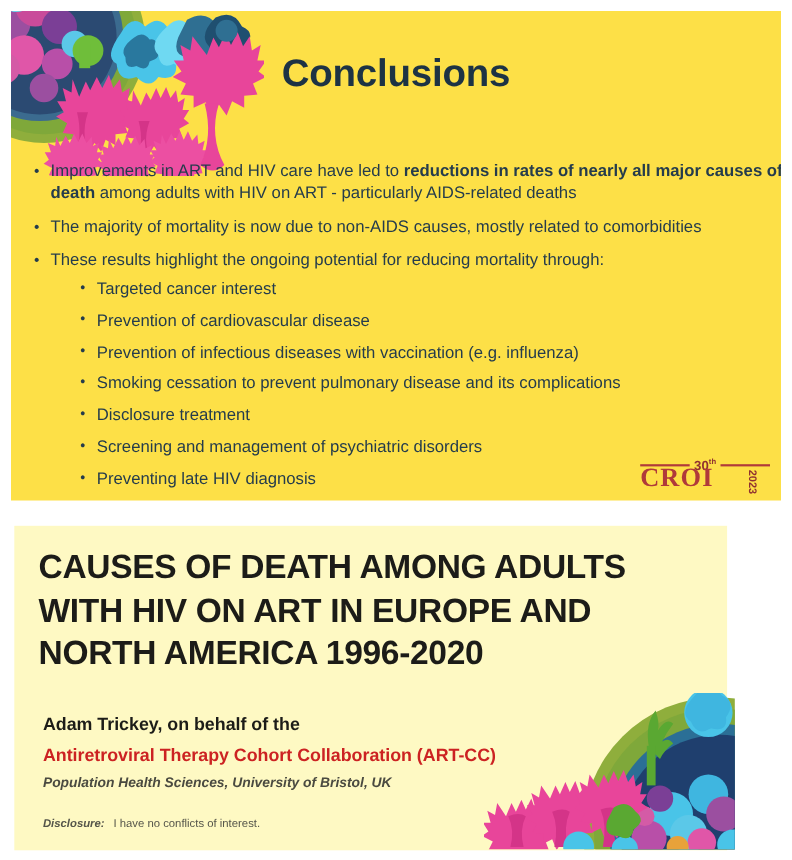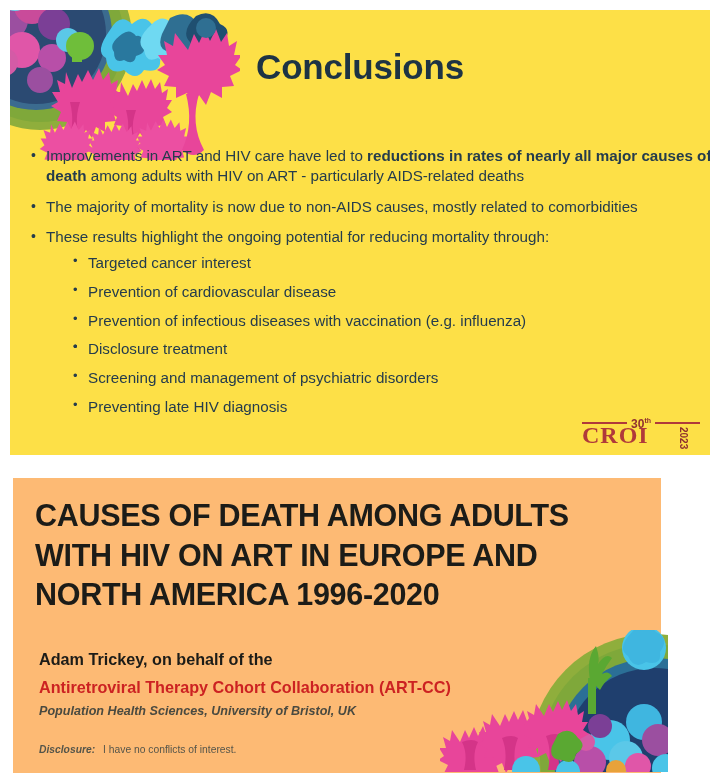"Smoking cessation to prevent pulmonary" span { html: none -> <span>Smoking cessation to prevent pulmonary disease and its complications</span> }
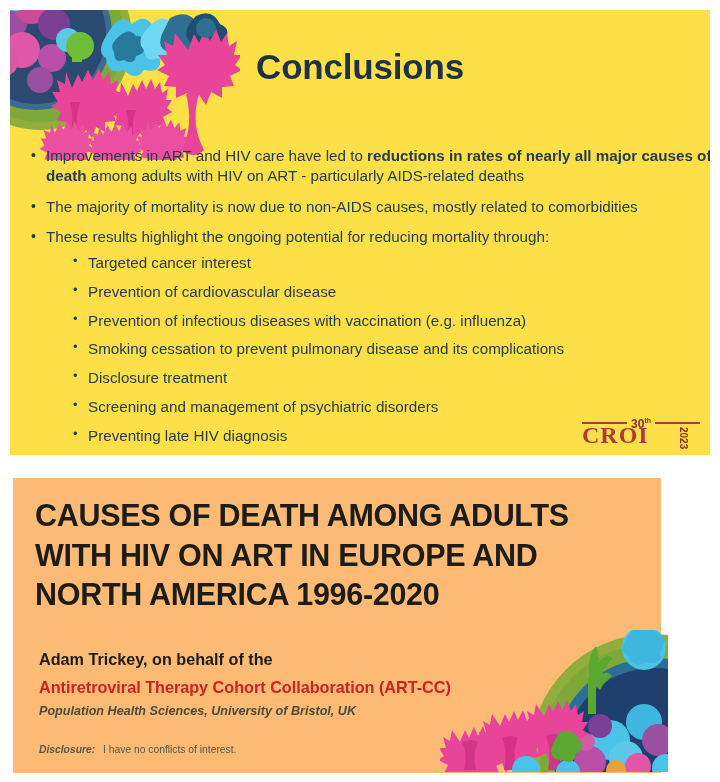"CAUSES OF DEATH AMONG ADULTS" #slide-title { background: #fdba74 -> #fef9c3 }
